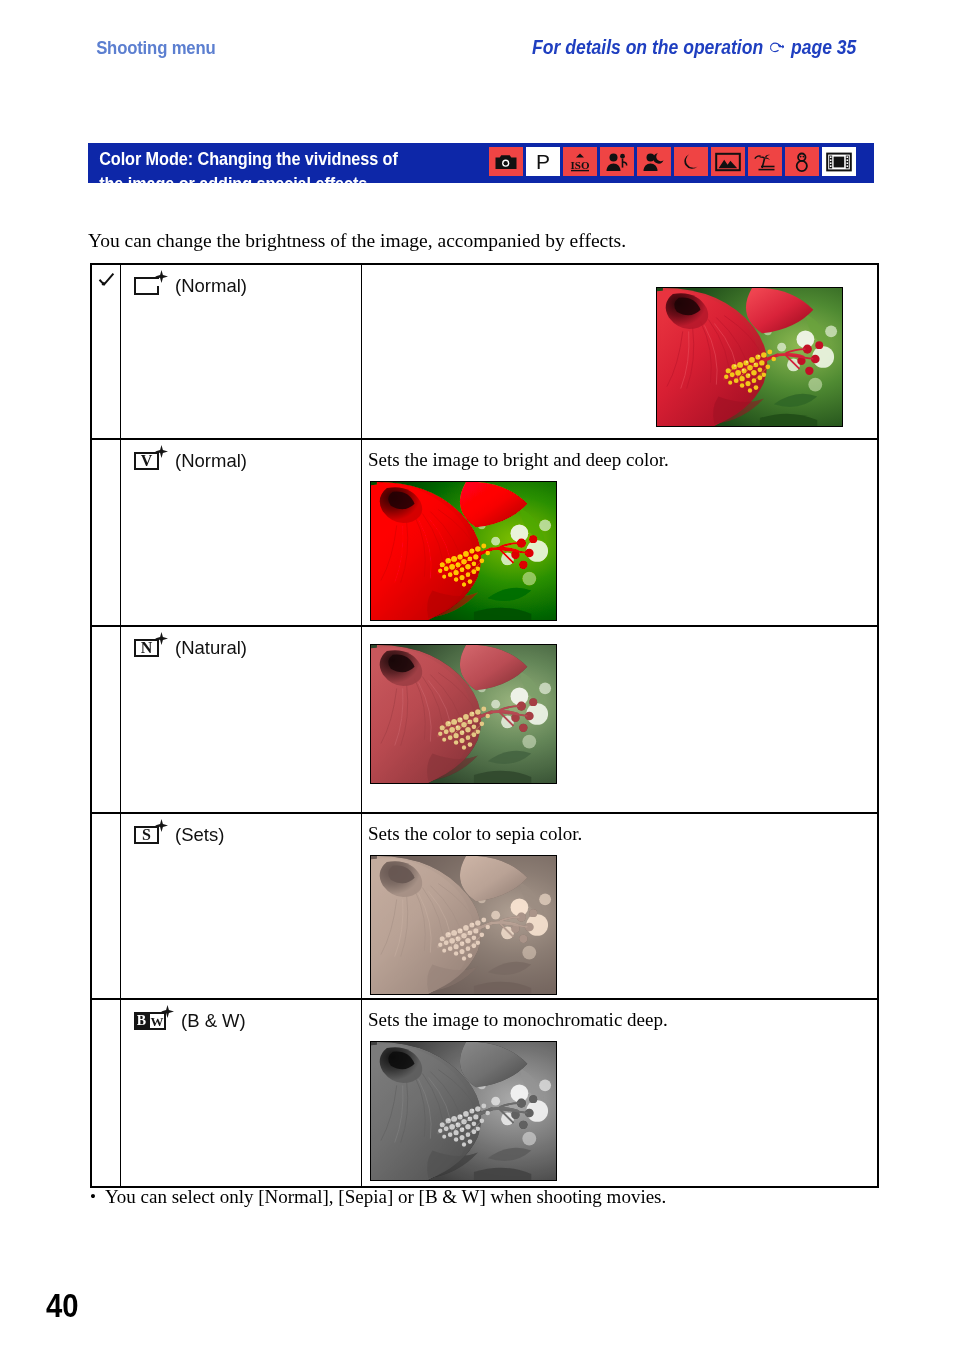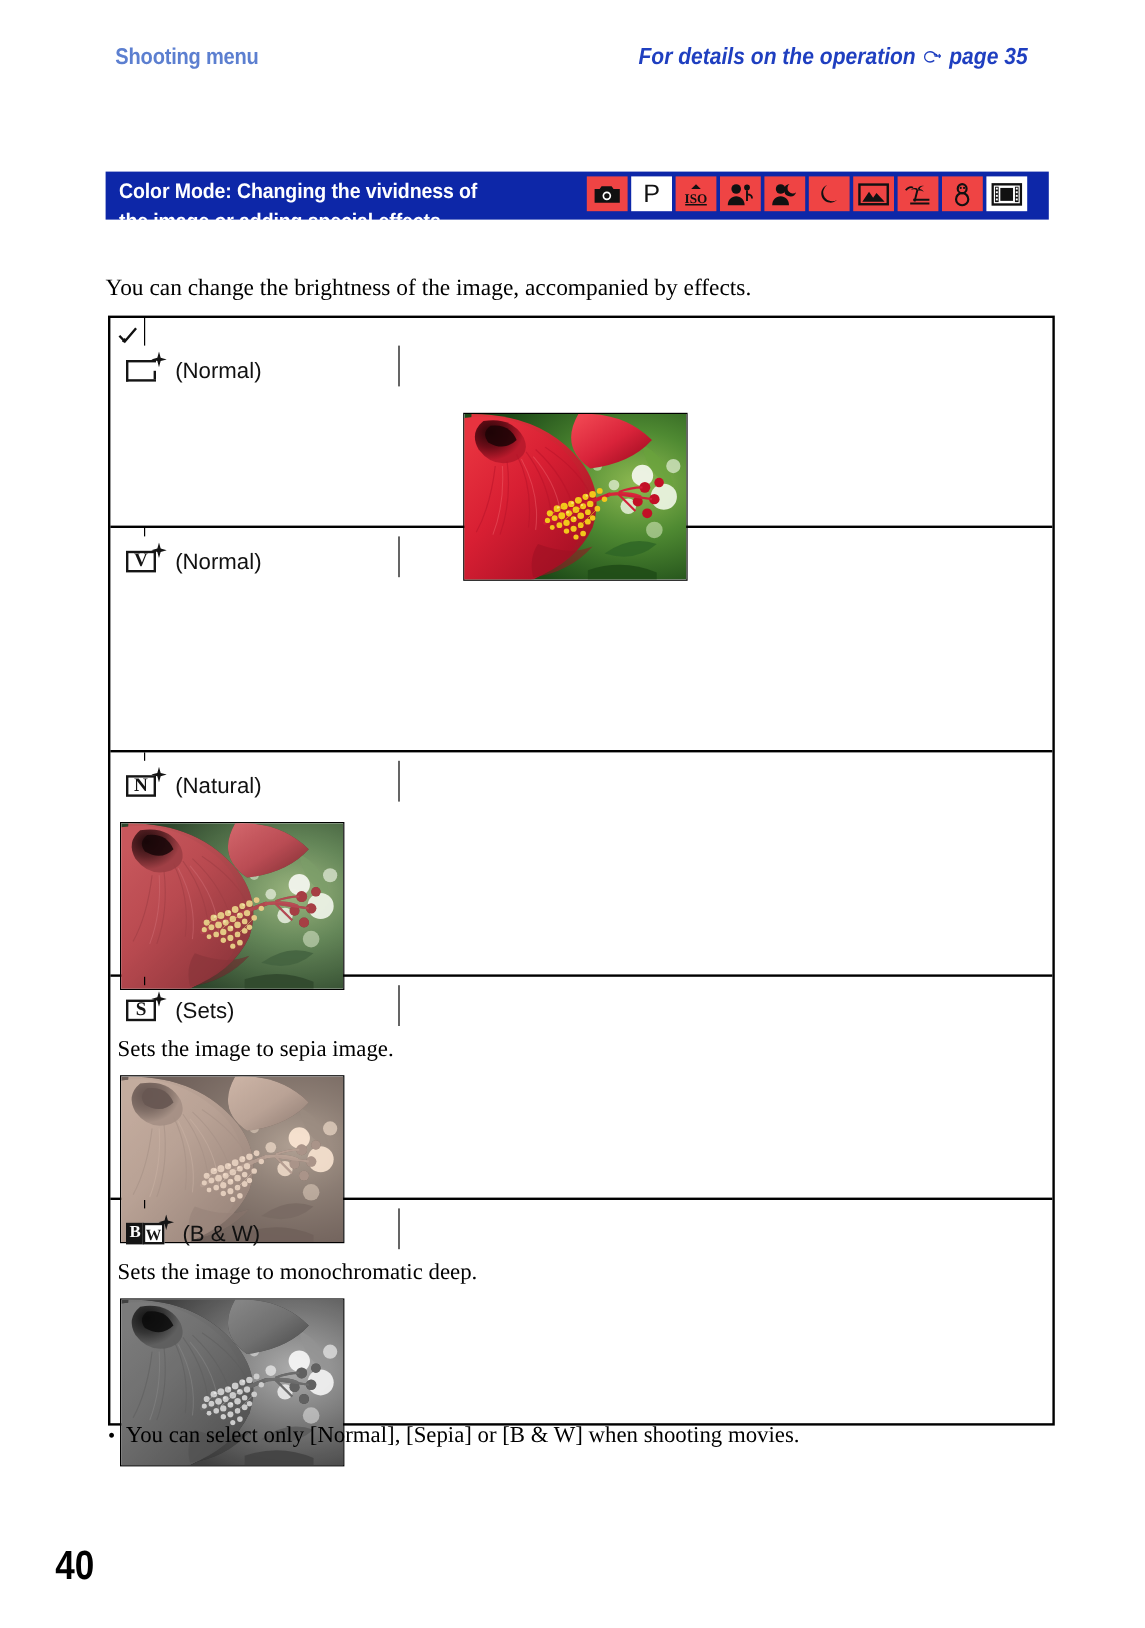"(Normal)" .row { flex-direction: column -> none }
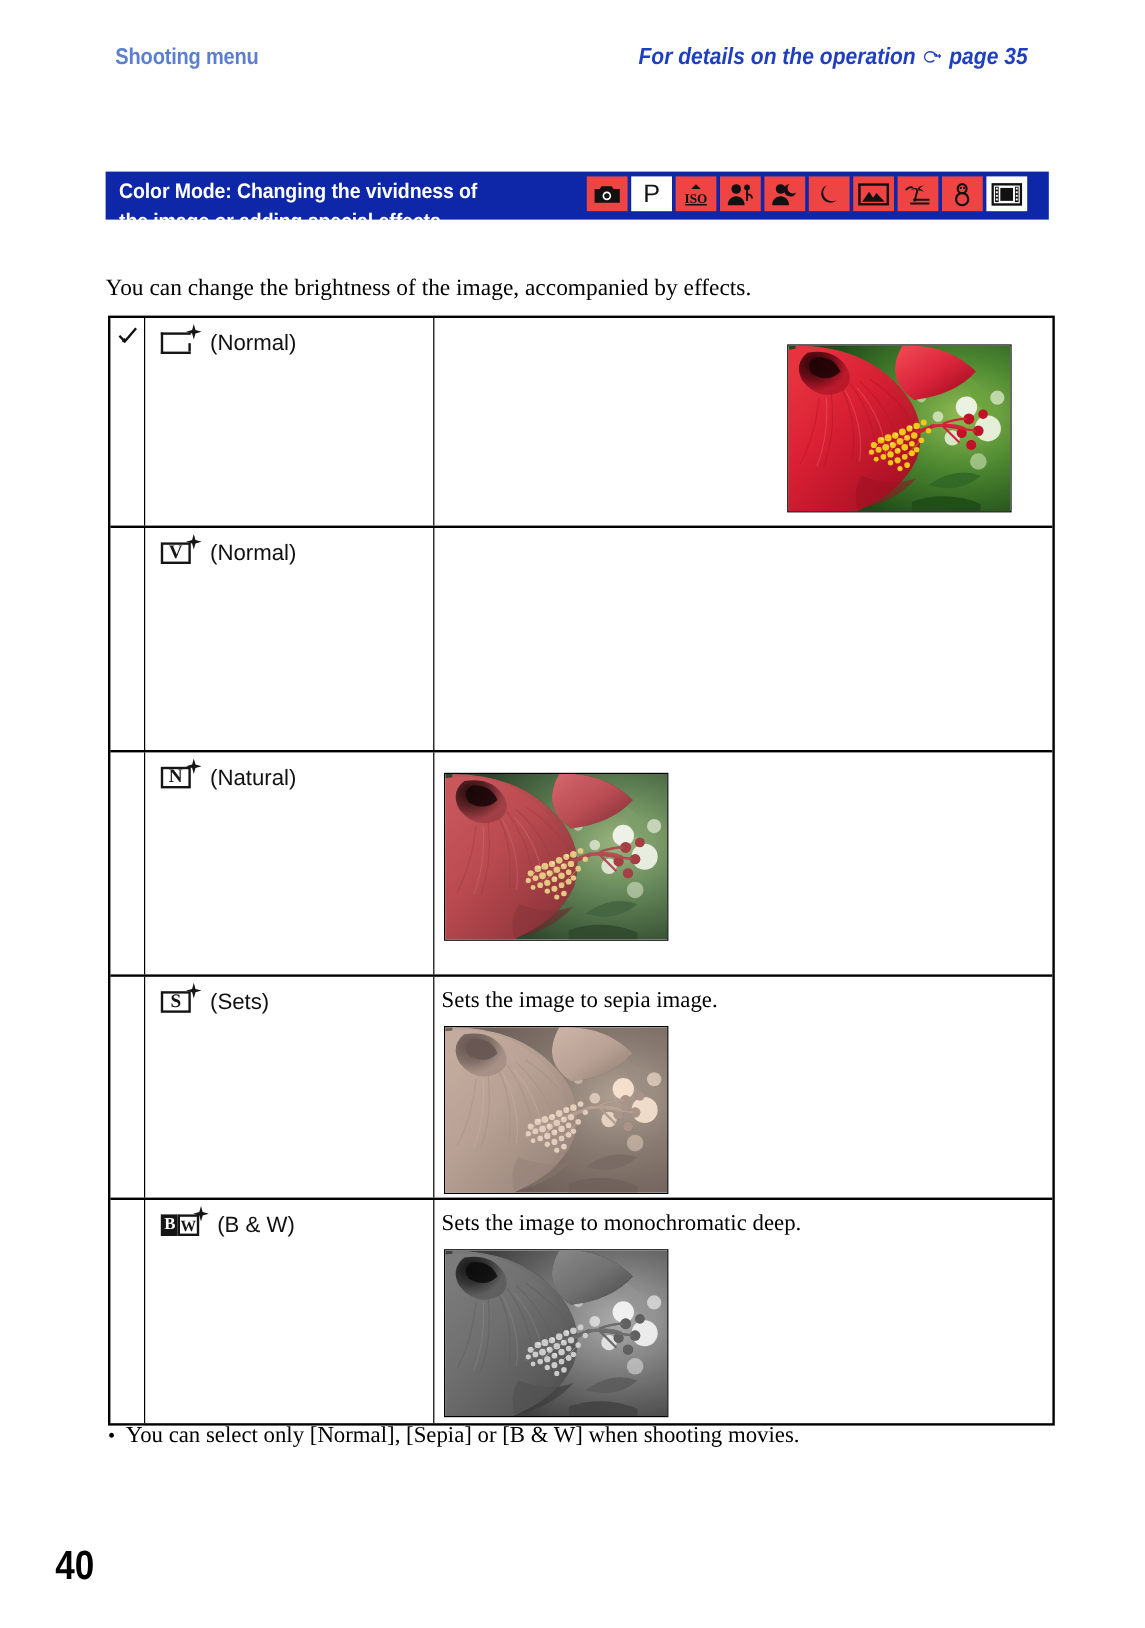"Sets the image to bright" div.col-desc { html: none -> <div> <div>Sets the image to bright and deep color.</div> <svg> <g> <use></use> </g> </svg> </div> }
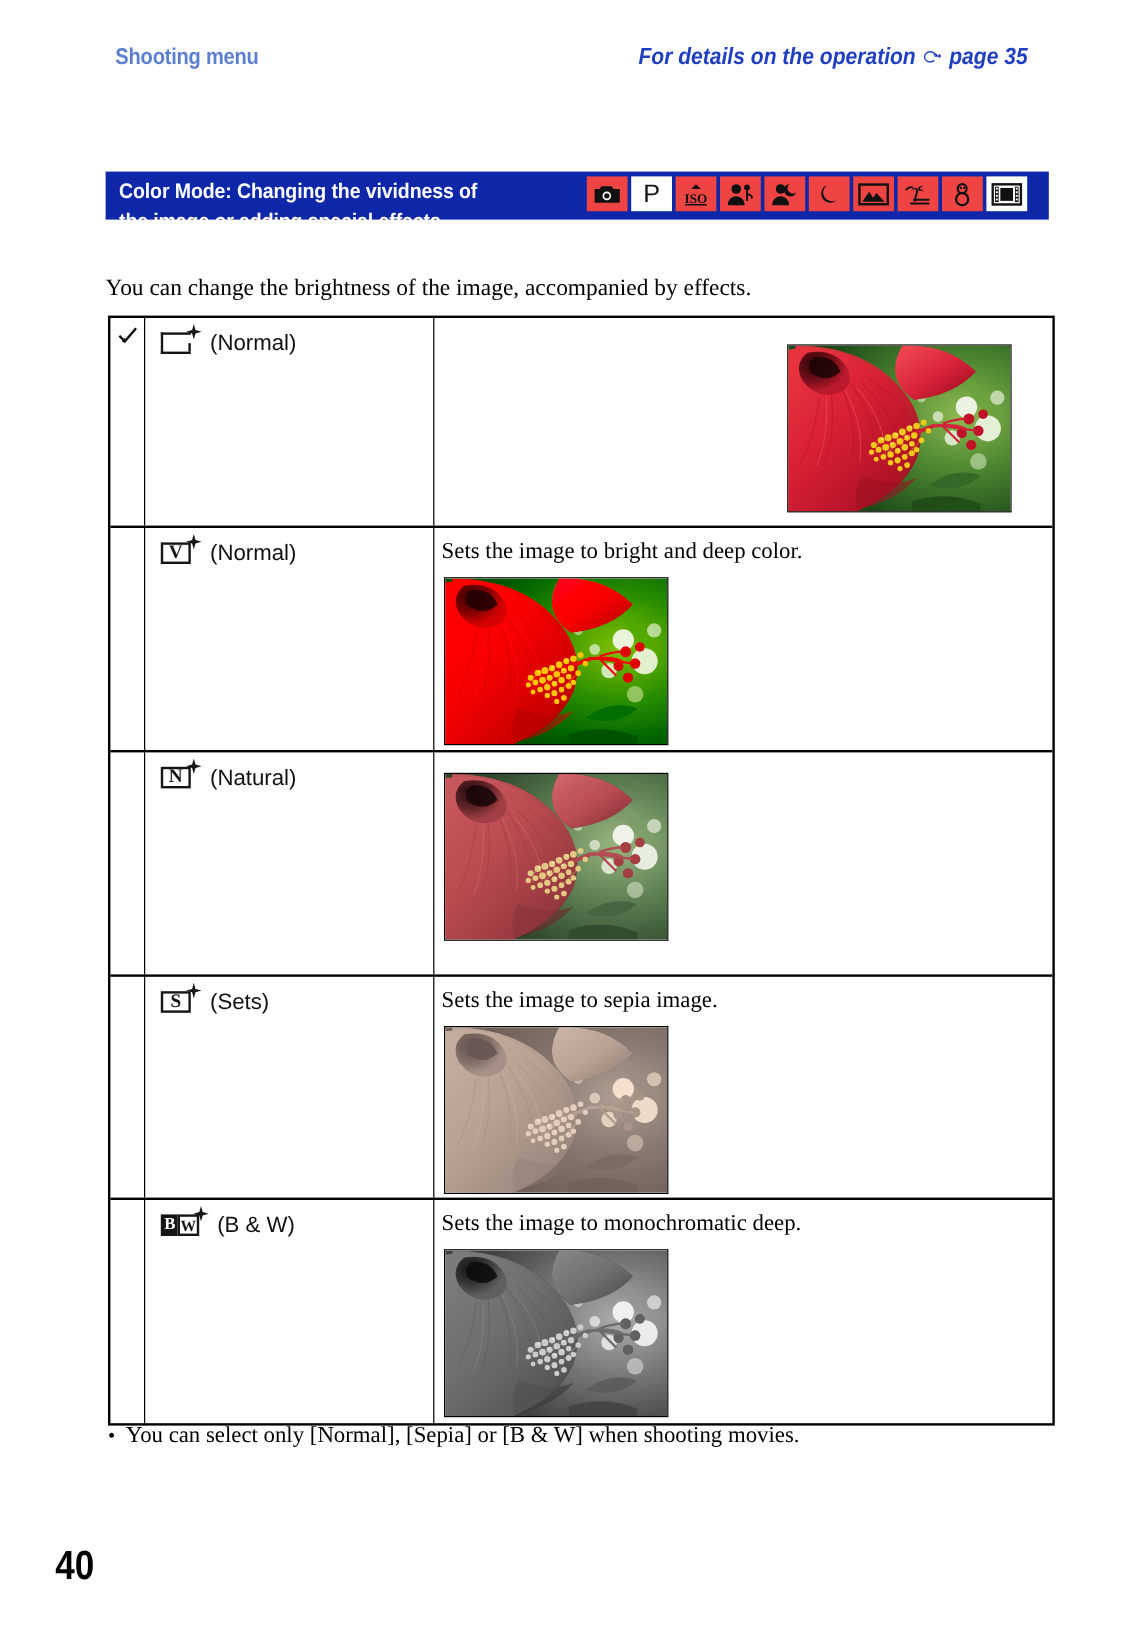"Sets the image to sepia" div.desc-text { text: image to sepia image -> color to sepia color }
